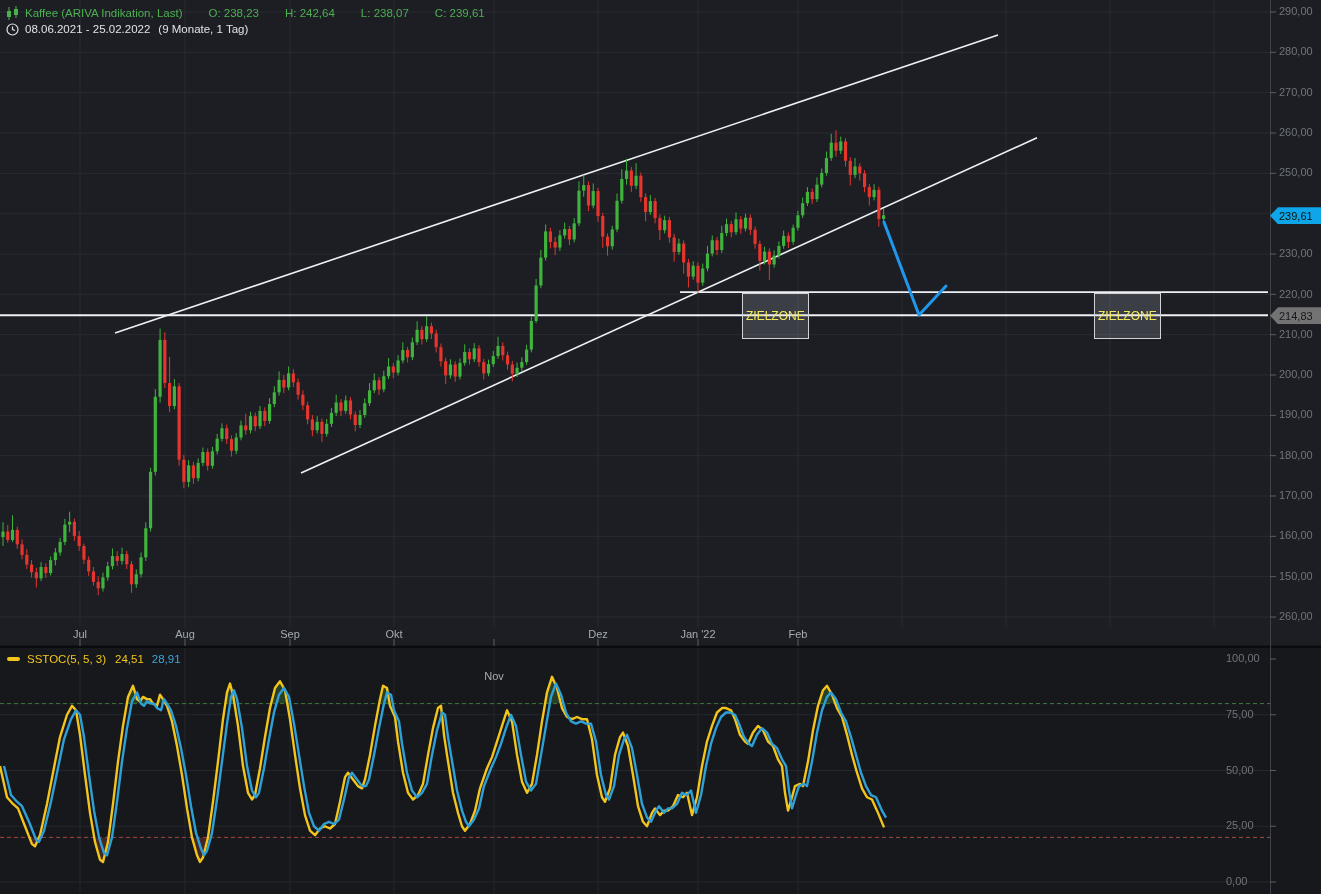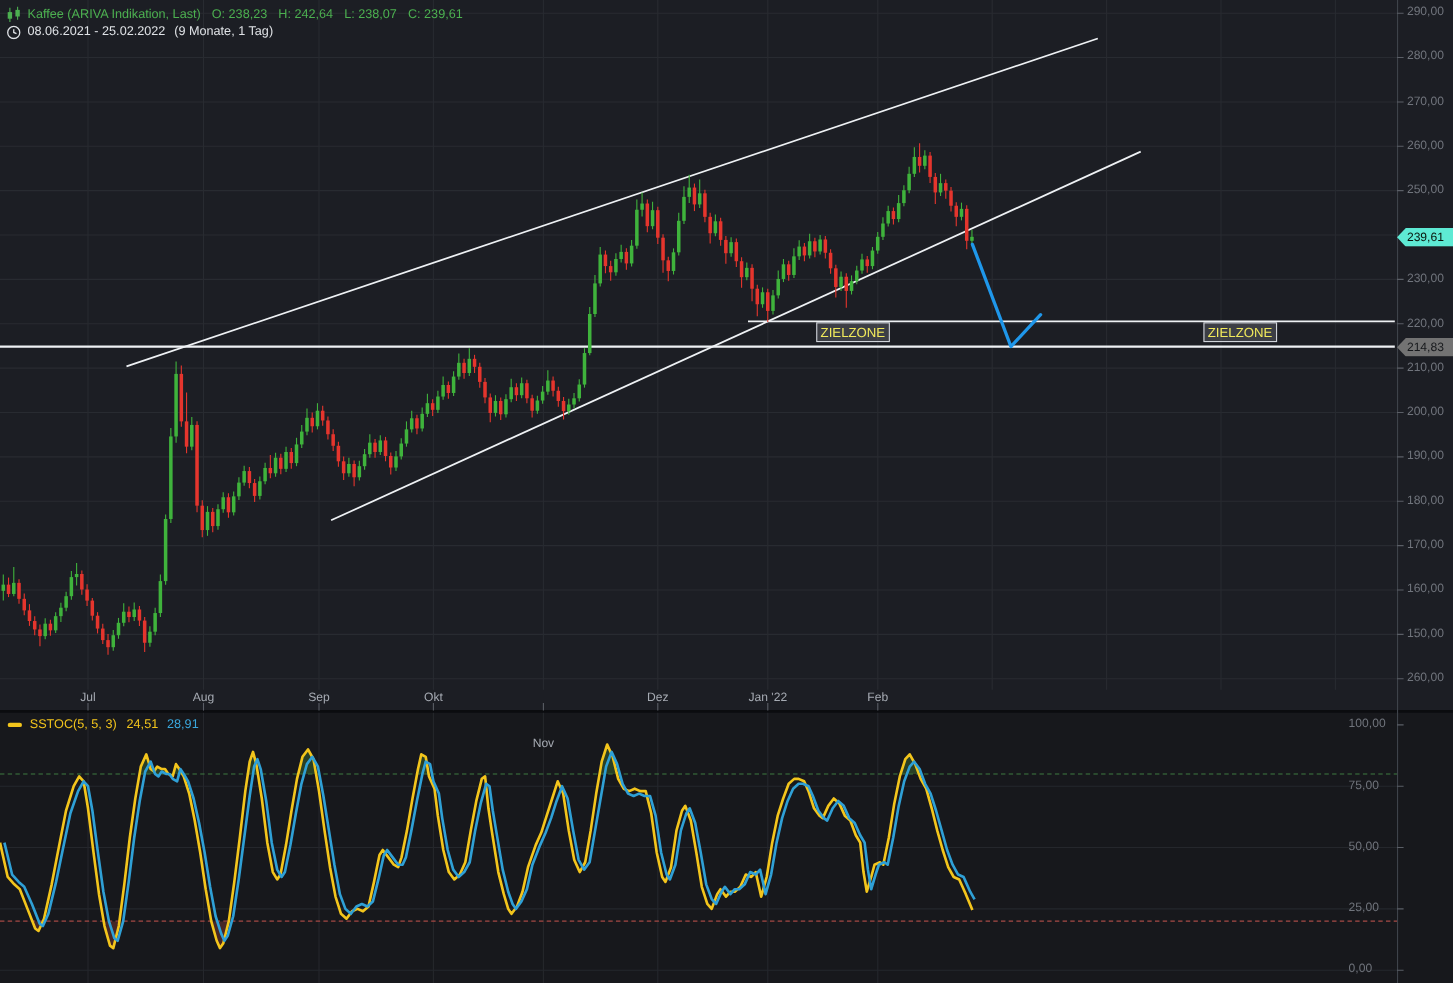"Kaffee (ARIVA Indikation, Last)" .hdr-green { margin-right: 10px -> 26px }
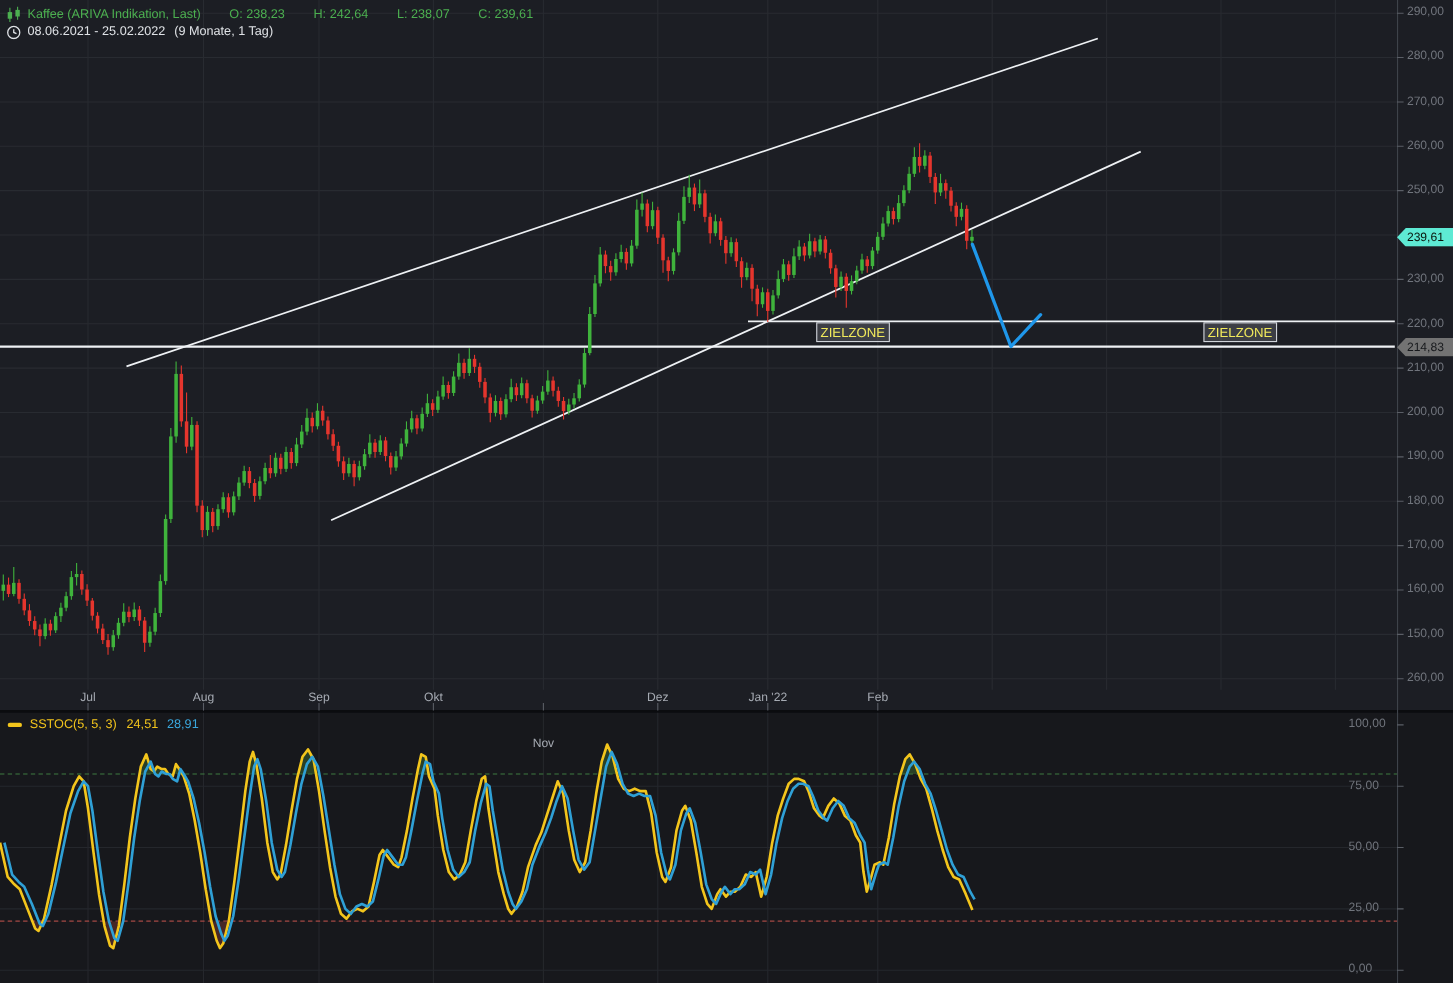"239,61" #badge-last { background: #5eead4 -> #0ea5e9 }
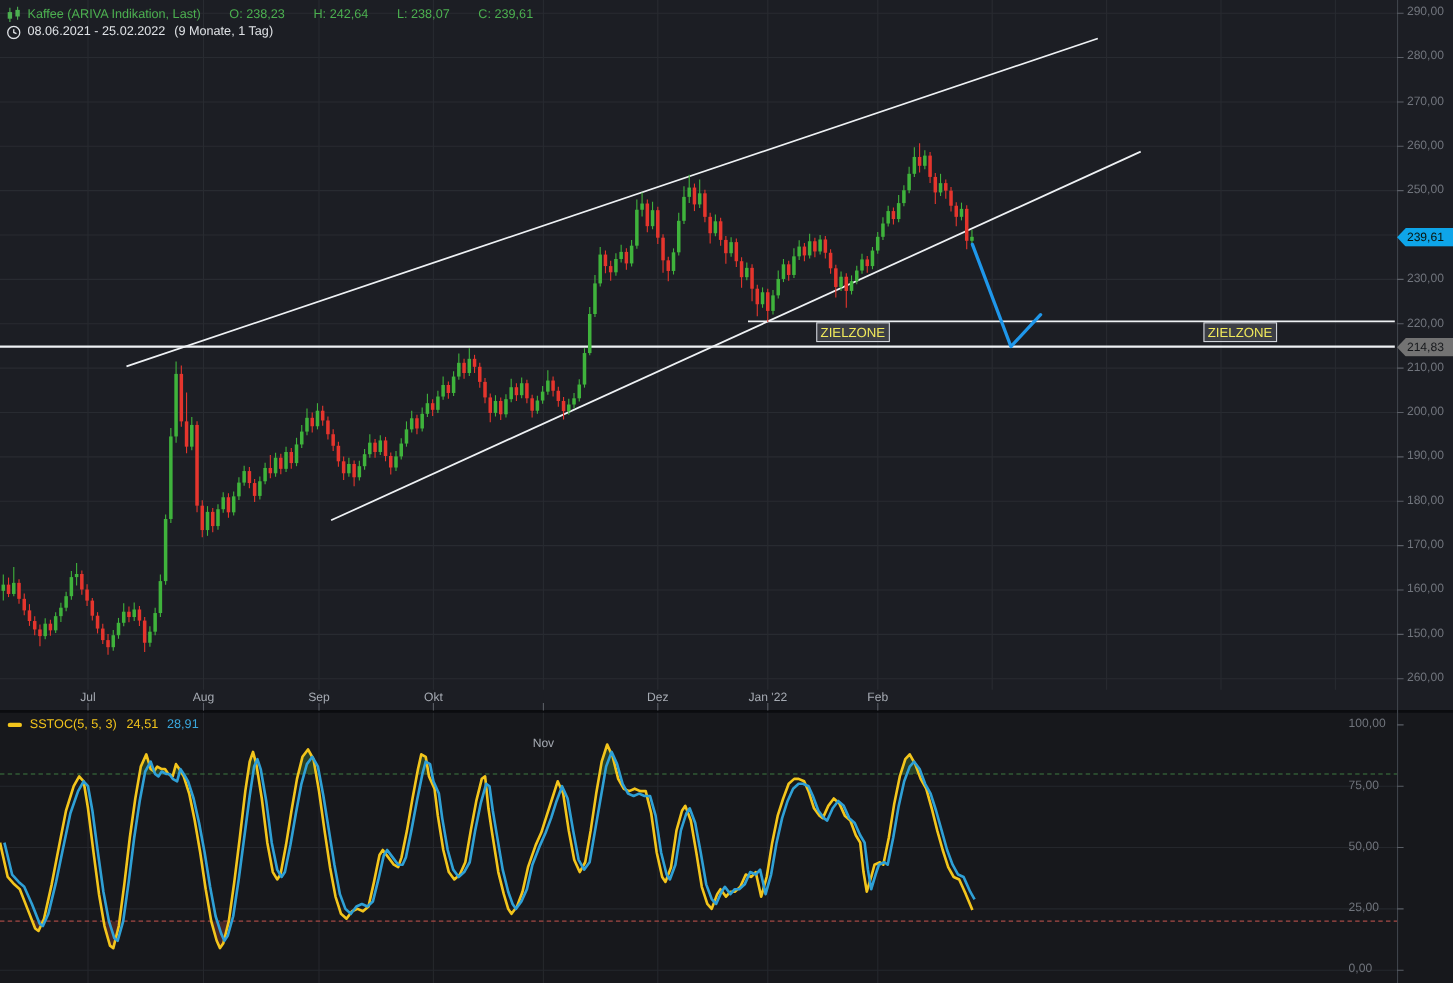"ZIELZONE" .zz { padding: 0 3px -> 14px 3px }
